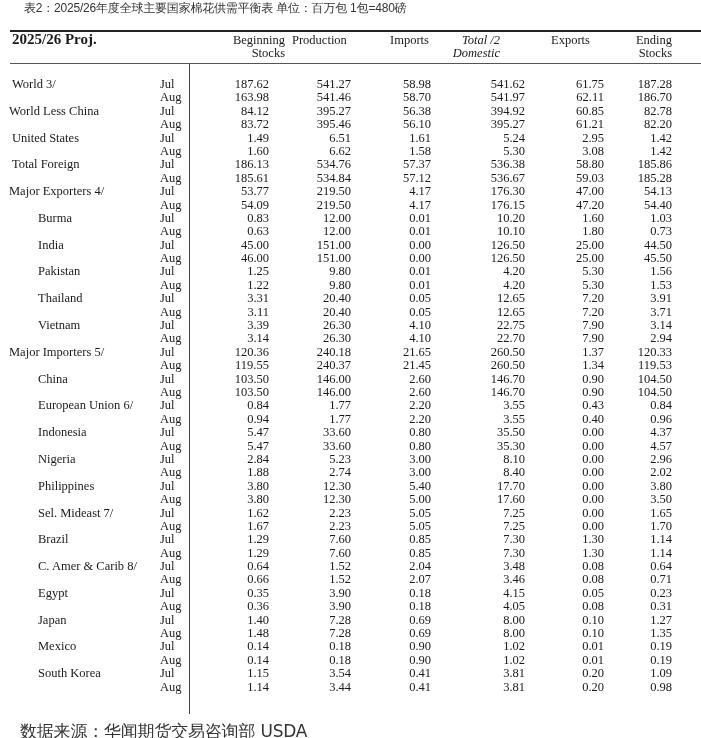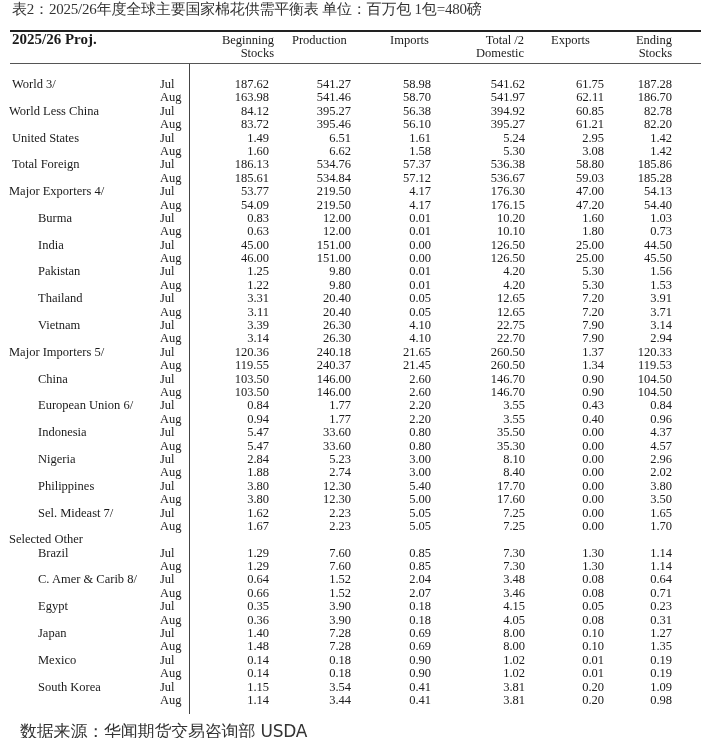"表2：2025/26年度全球主要国家棉花供需平衡表 单位：百万包 1包=480磅" .caption { font-family: Liberation Serif, serif -> Liberation Sans, sans-serif; font-size: 15px -> 12px; left: 12px -> 24px }
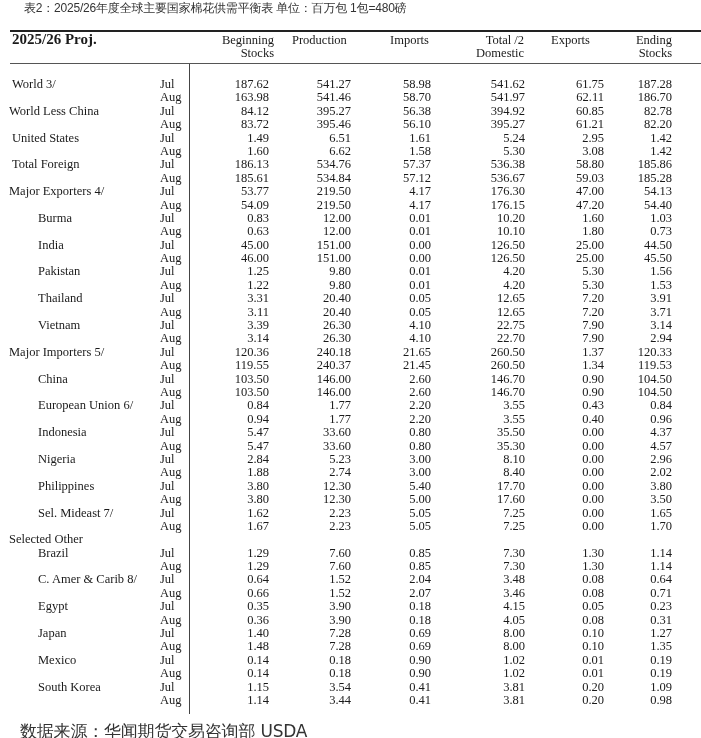"Beginning" div.hdr { right: 427px -> 416px }
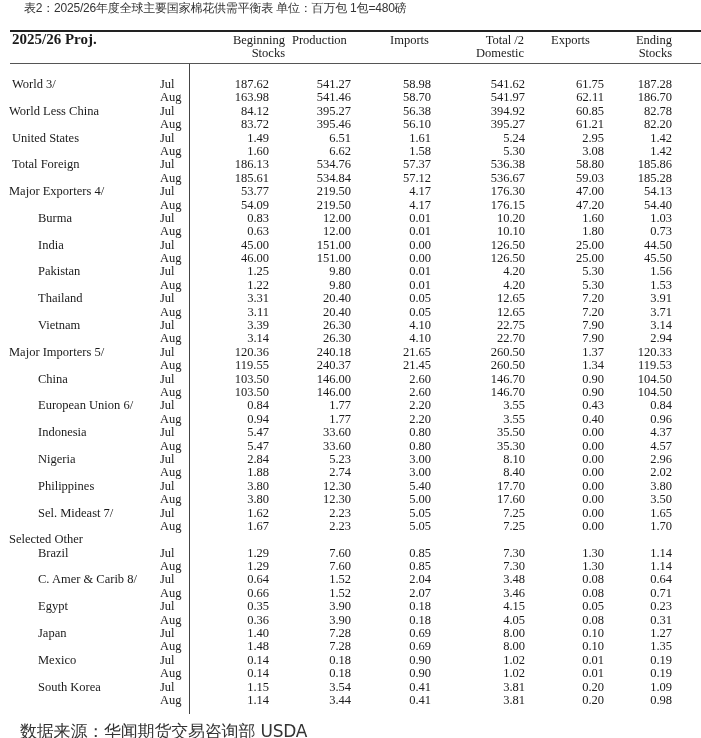"Total /2" div.hdr { font-style: none -> italic; right: 177px -> 201px }
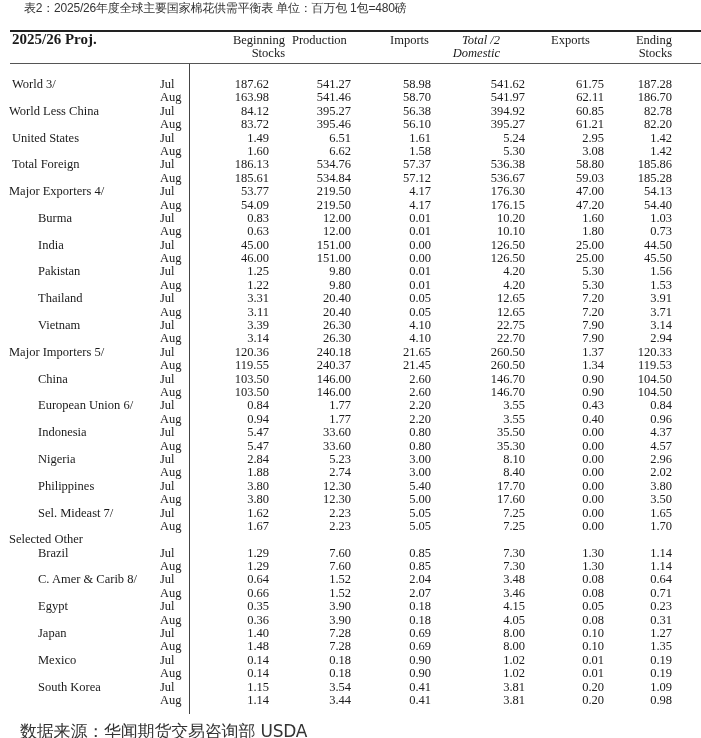"Selected Other" div.row { html: <div> <span>Selected Other</span> <span></span> <span></span> <span></span> <span></span> <span></span> <span></span> <span></span> </div> -> none }
